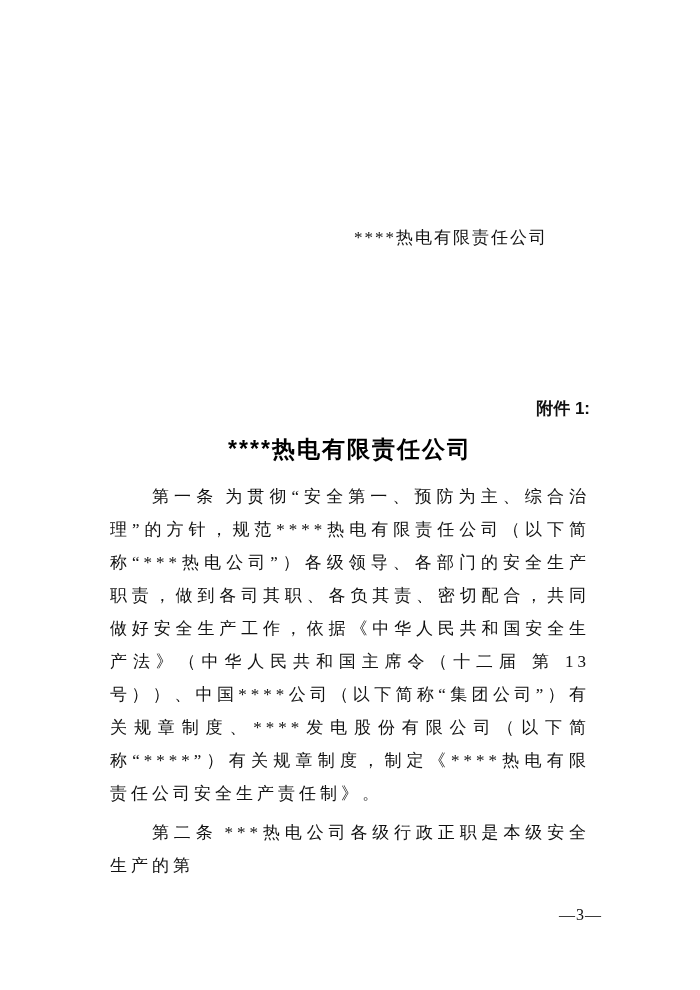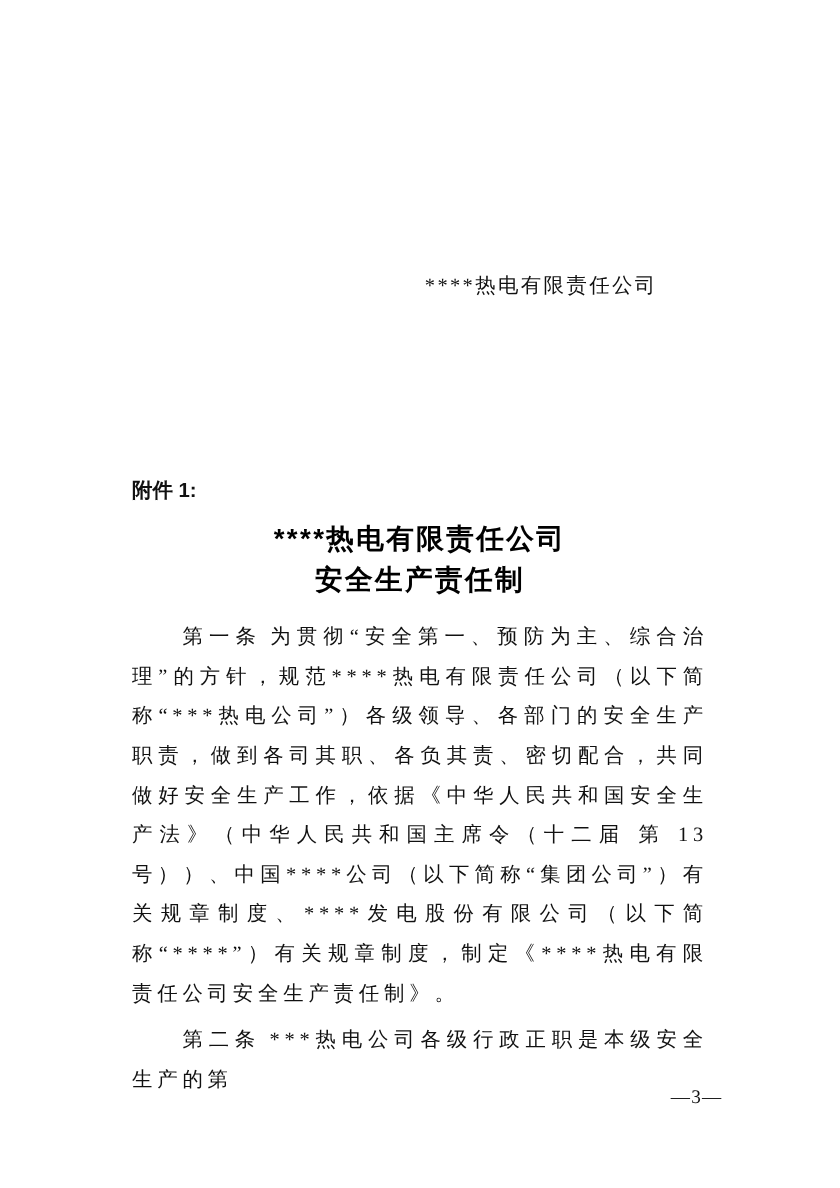"附件 1:" .attachment { text-align: left -> right }
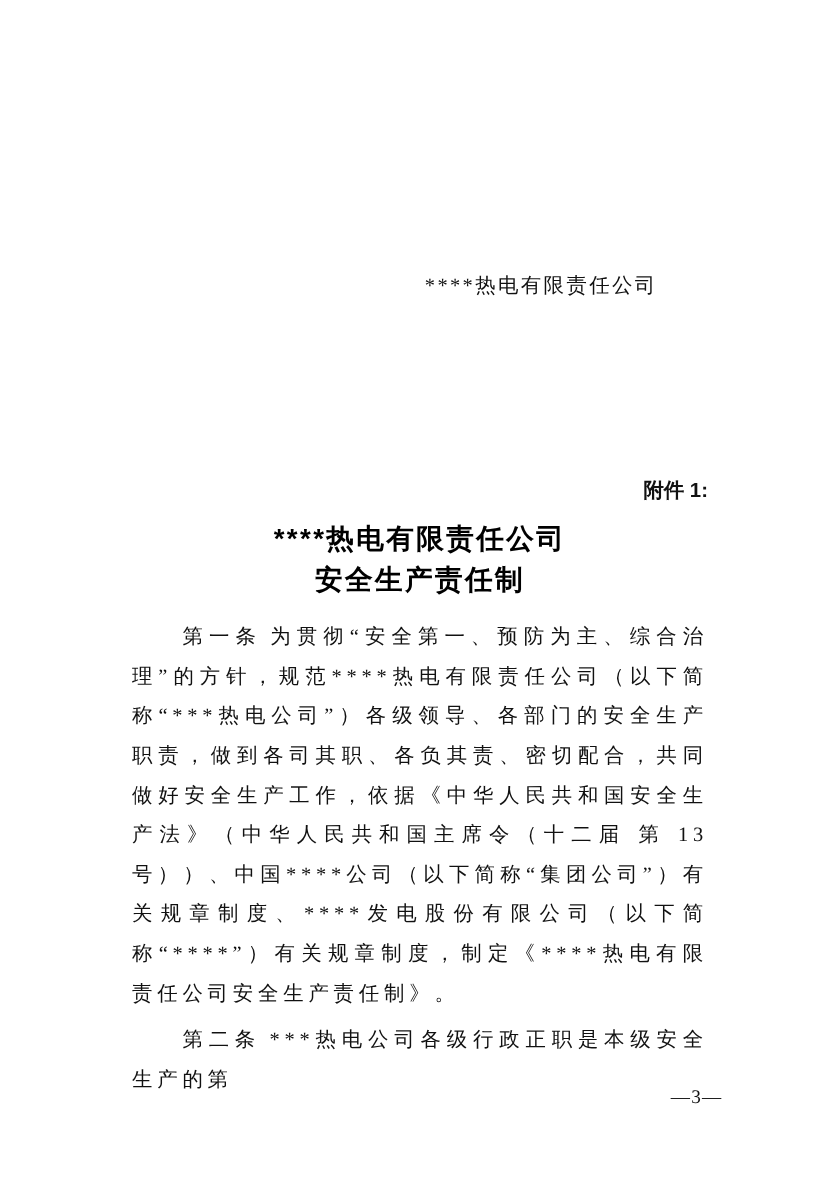"安全生产责任制" div { html: <div>安全生产责任制</div> -> none }
